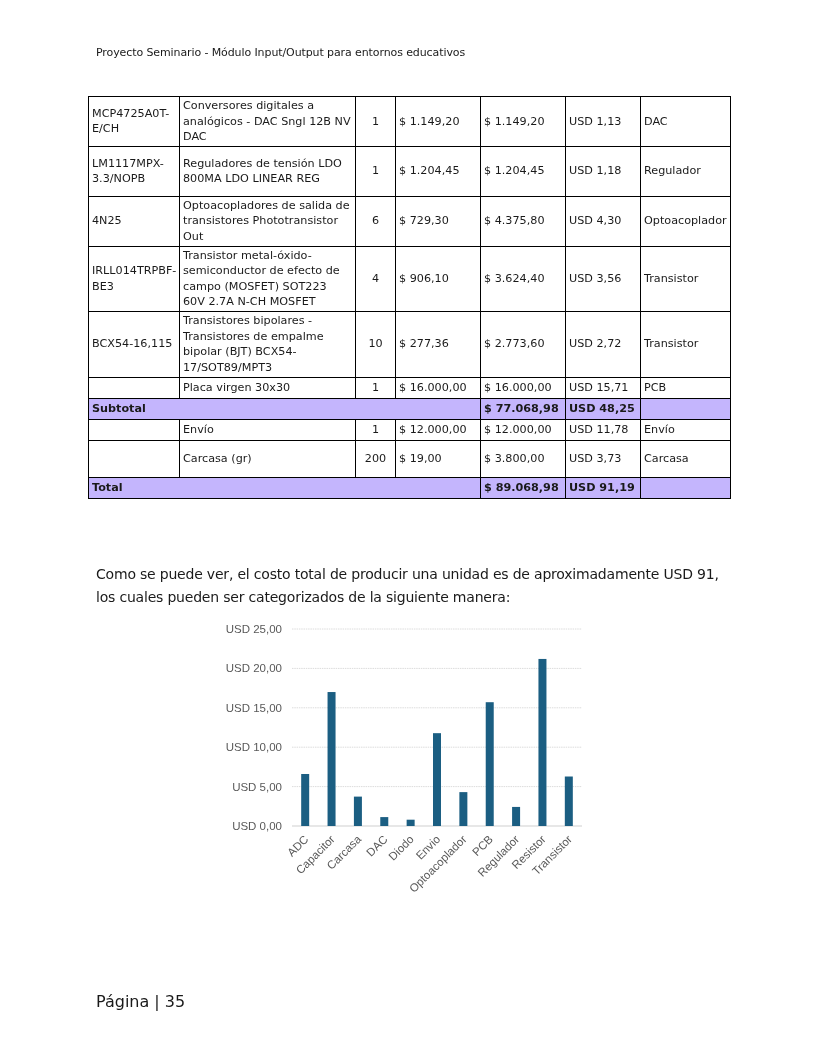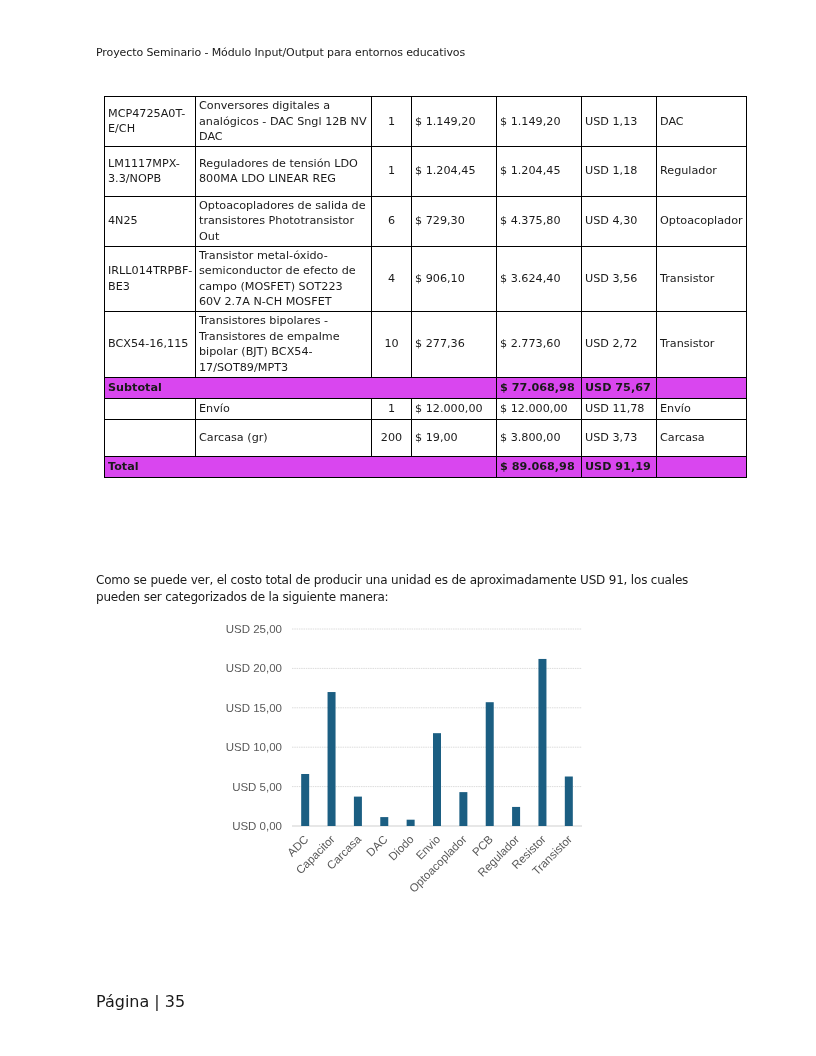"MCP4725A0T-E/CH" table.bom { left: 104px -> 88px }
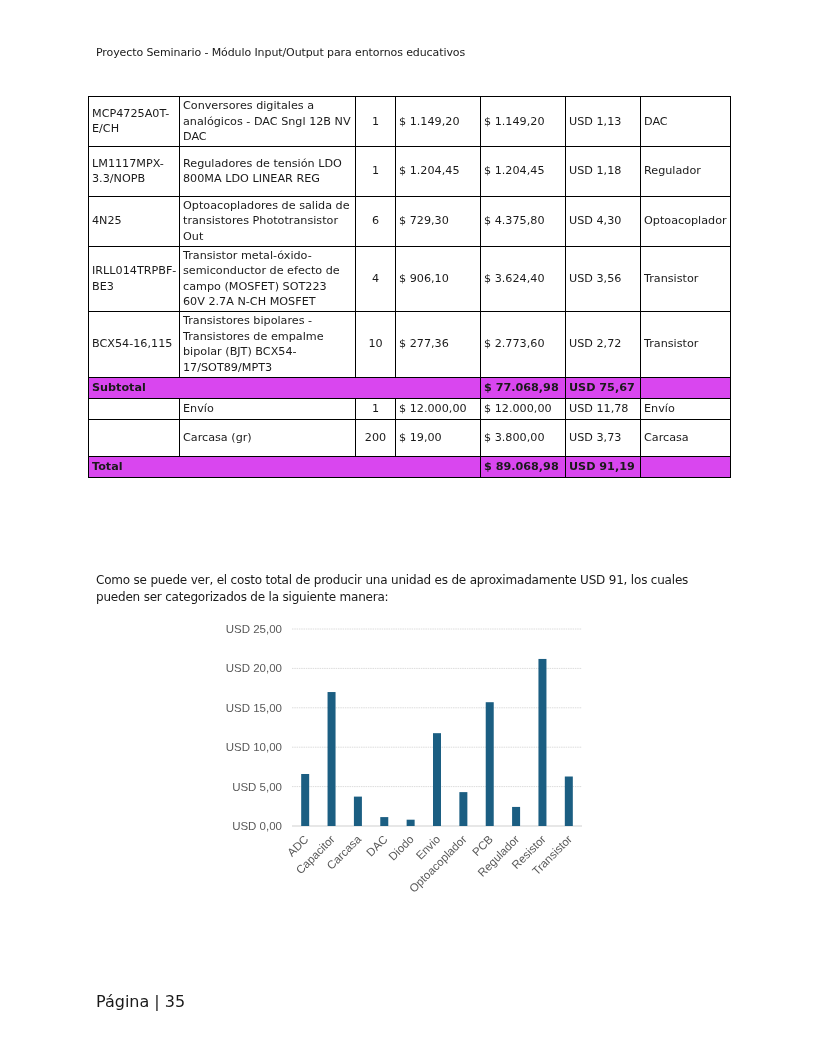"Placa virgen 30x30" tr { html: none -> <tr> <td></td> <td>Placa virgen 30x30</td> <td>1</td> <td>$ 16.000,00</td> <td>$ 16.000,00</td> <td>USD 15,71</td> <td>PCB</td> </tr> }
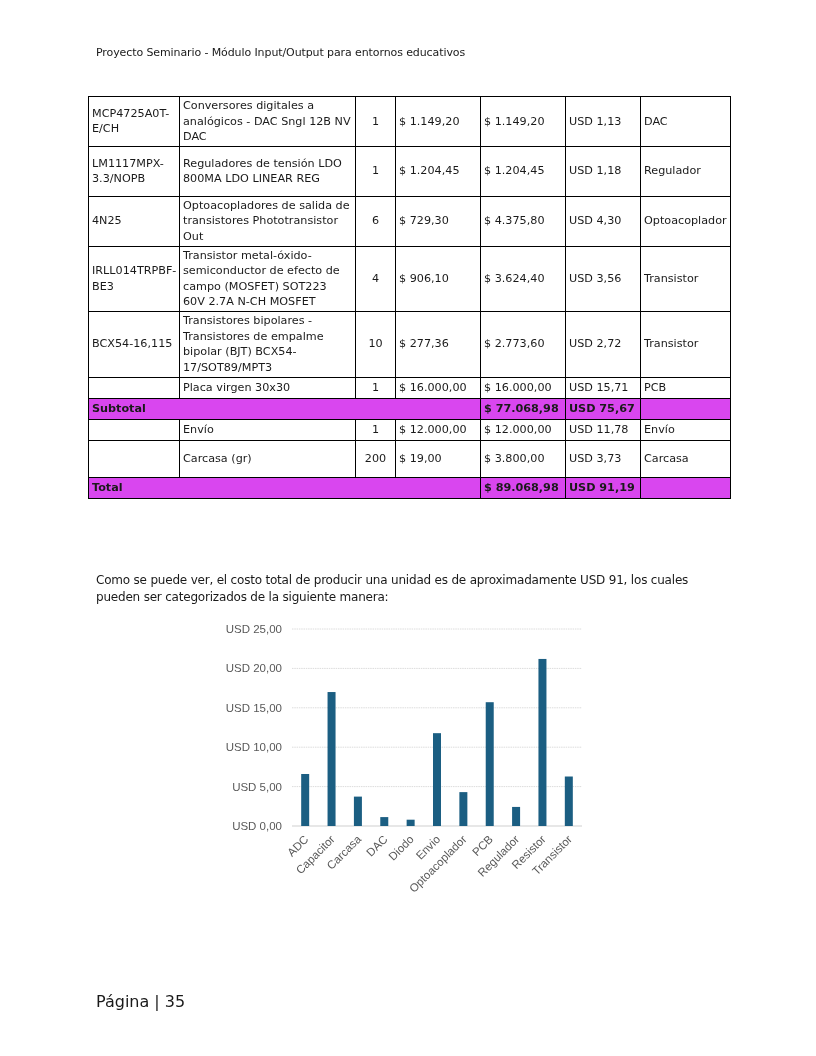"Subtotal" tr.shade td { background: #d946ef -> #c4b5fd }
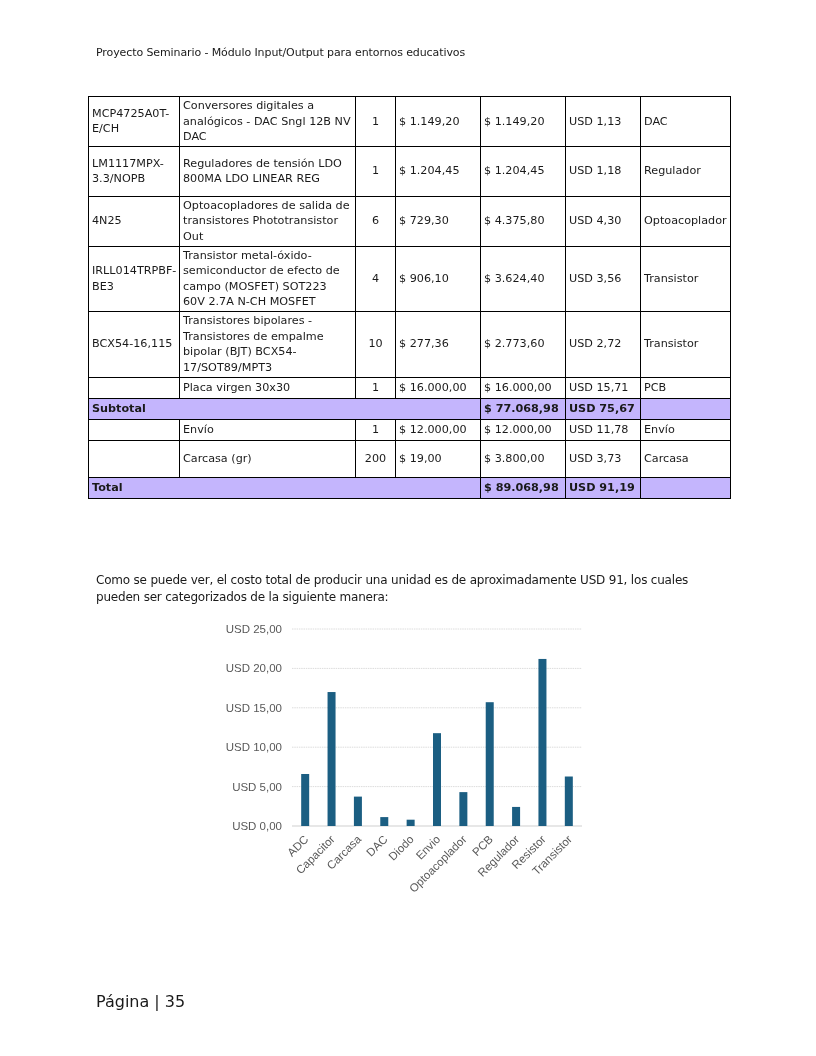"USD 75,67" td.money { text: 75,67 -> 48,25 }
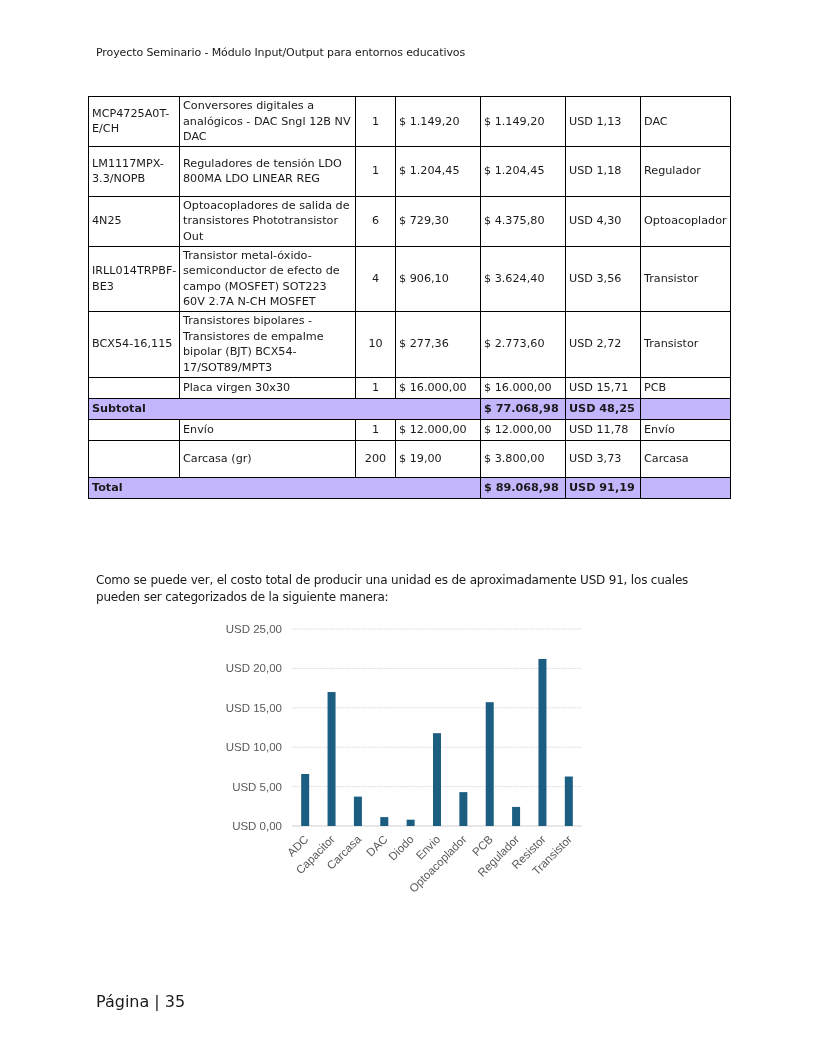"Como se puede ver, el" .para { font-size: 12px -> 14px; line-height: 17px -> 23px; margin-top: 9px -> none }
